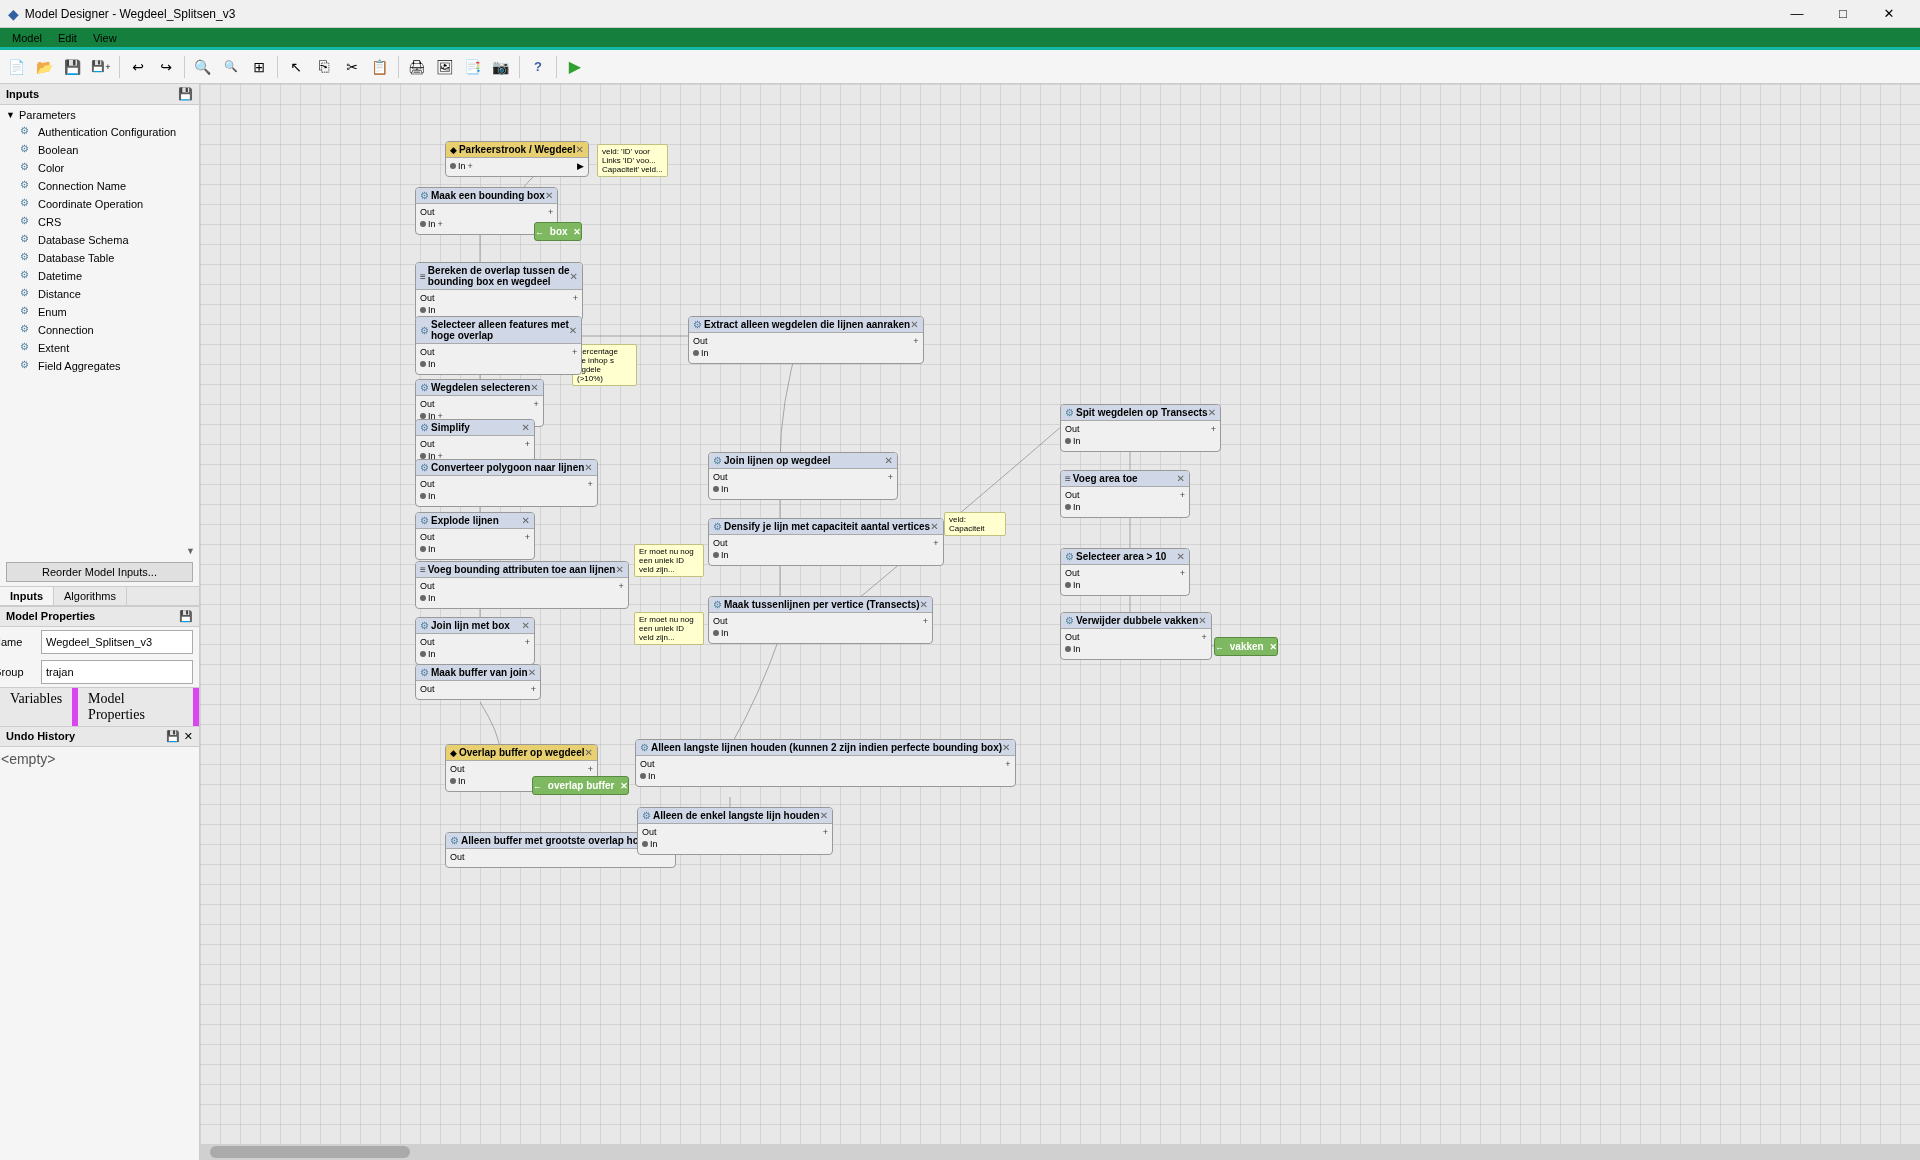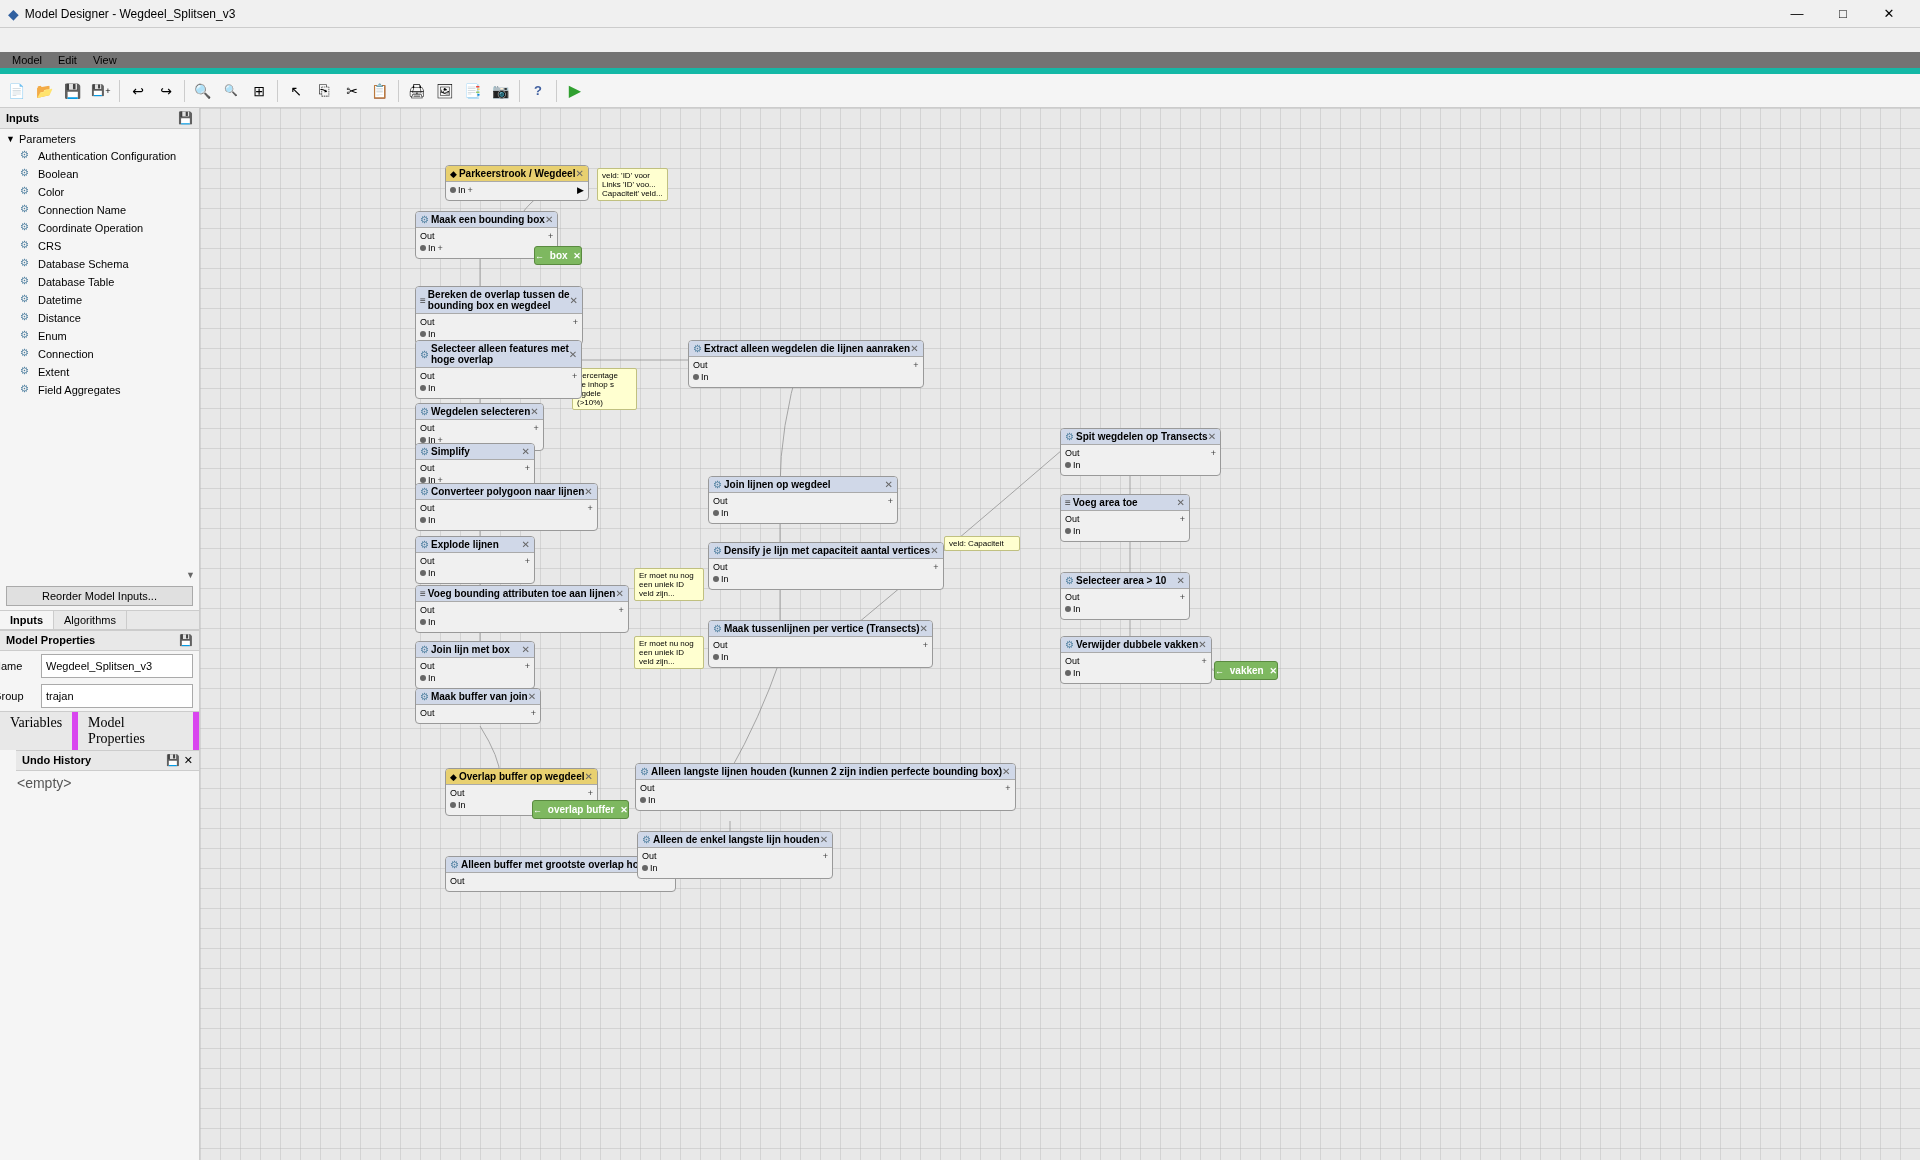"Model" #menu-bar { background: #737373 -> #15803d; border-bottom: 6px solid #14b8a6 -> 3px solid #14b8a6; margin-top: 24px -> none }
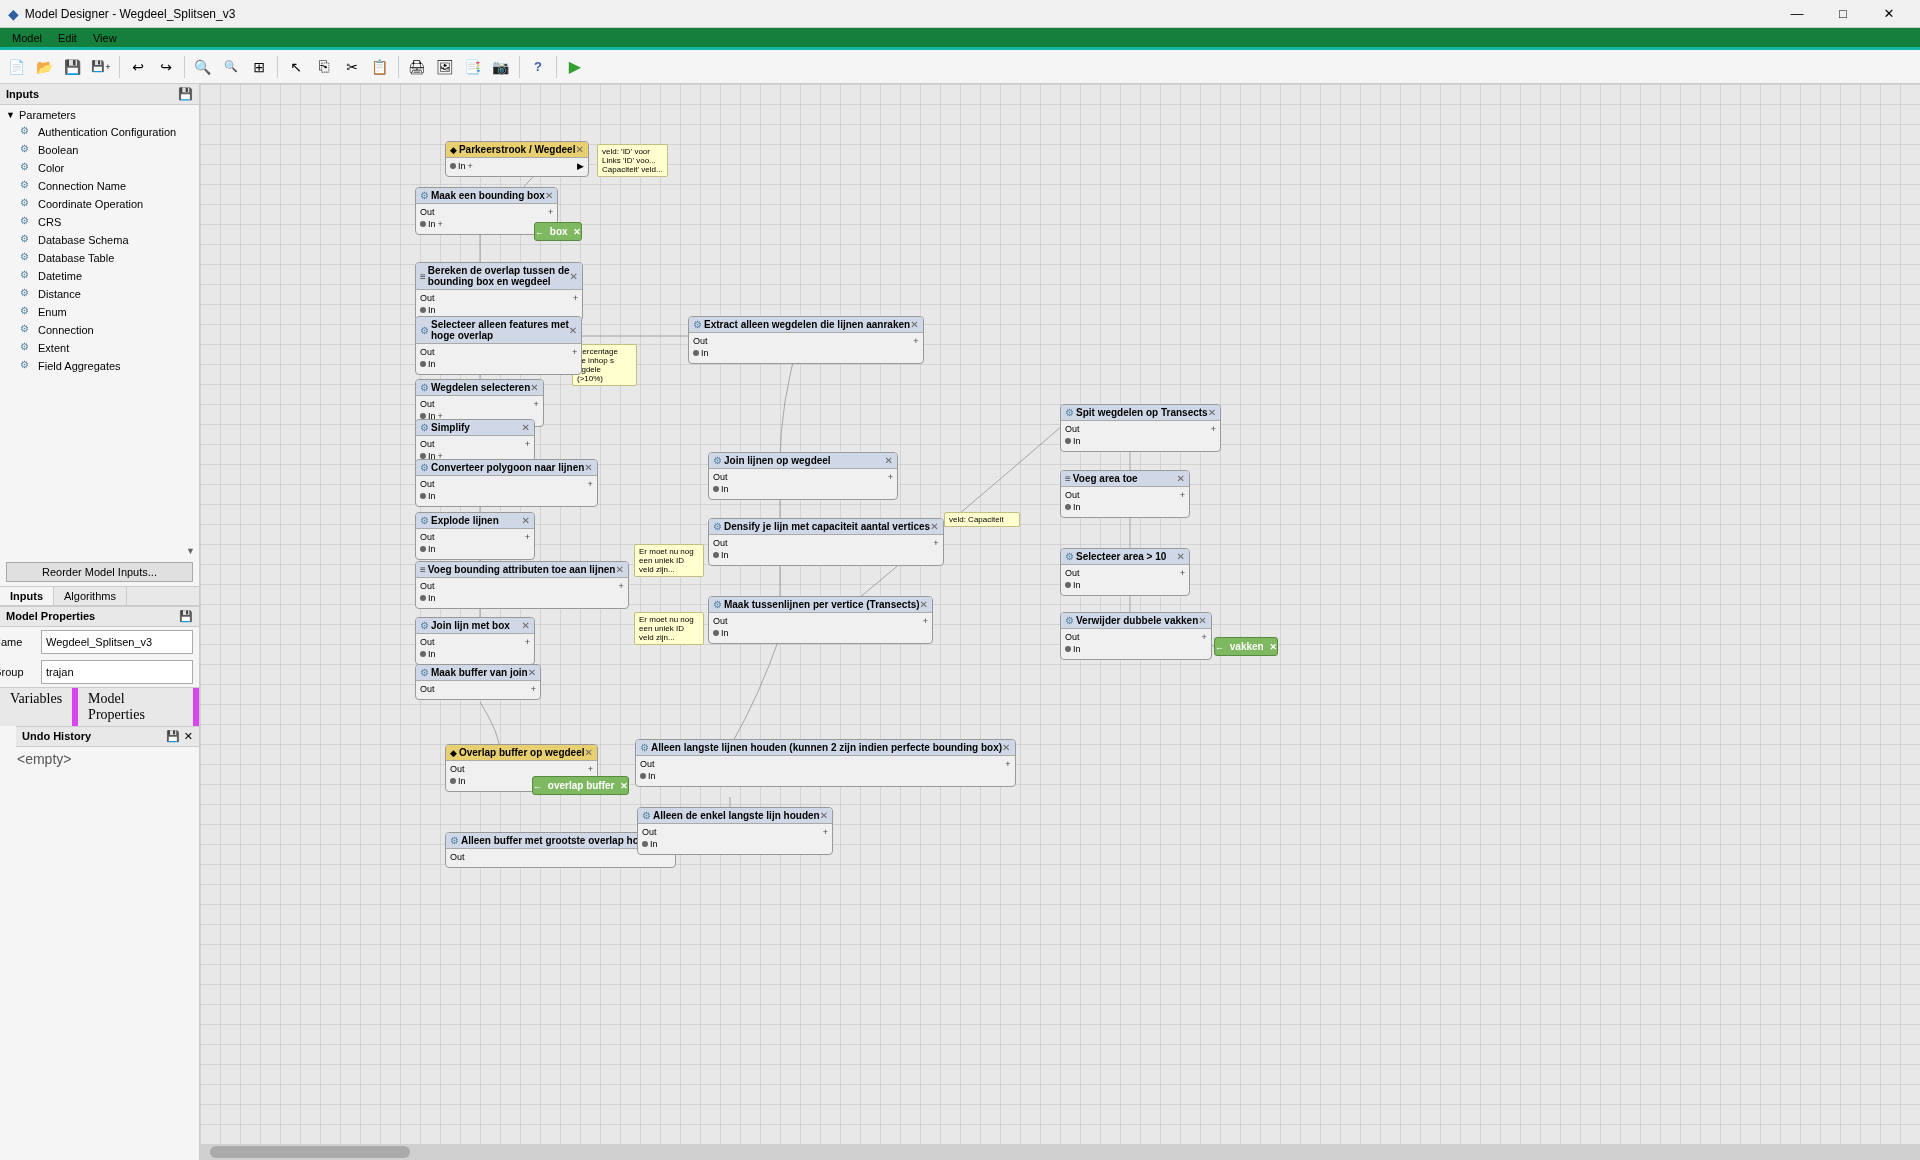"veld: Capaciteit" div.info-box { width: 76px -> 62px }
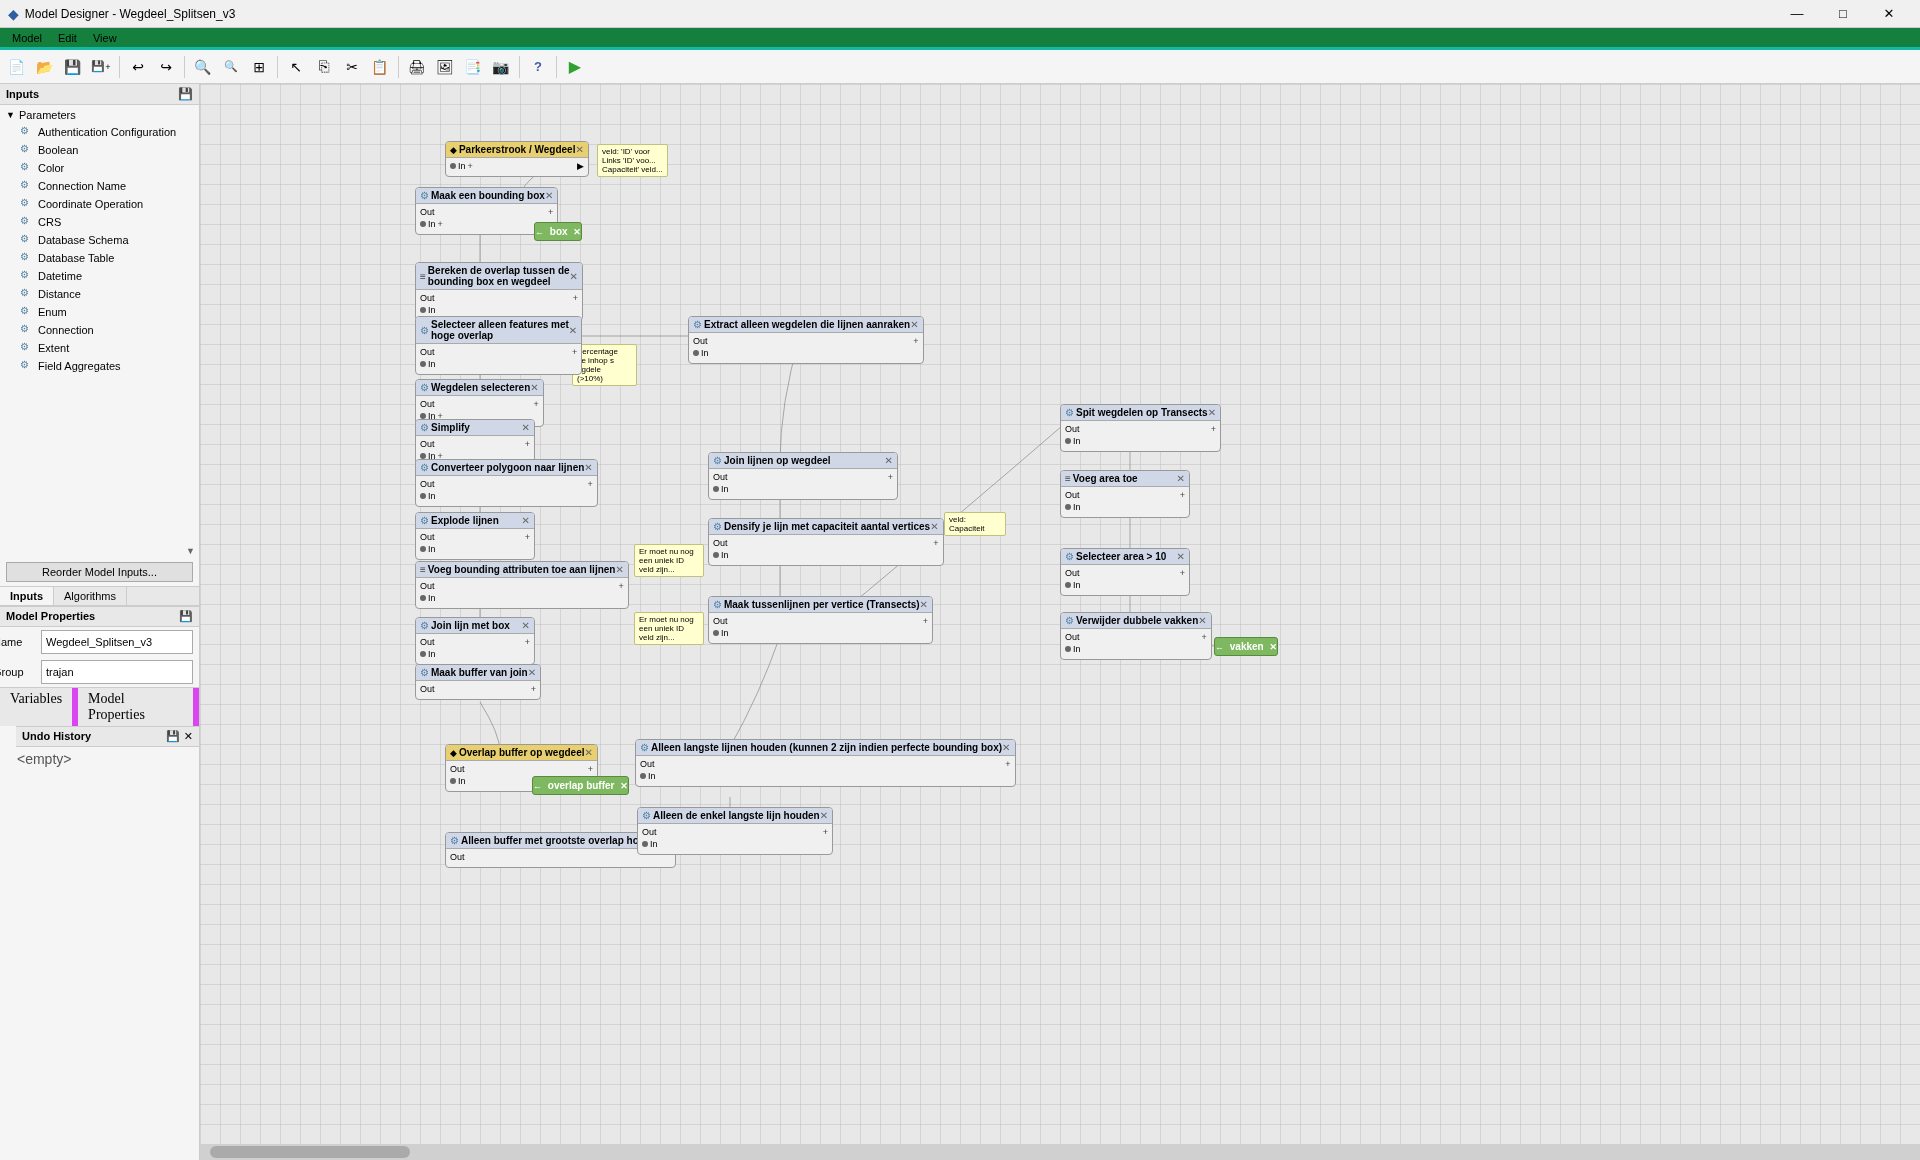"Undo History" #undo-section { margin-left: 16px -> none }
